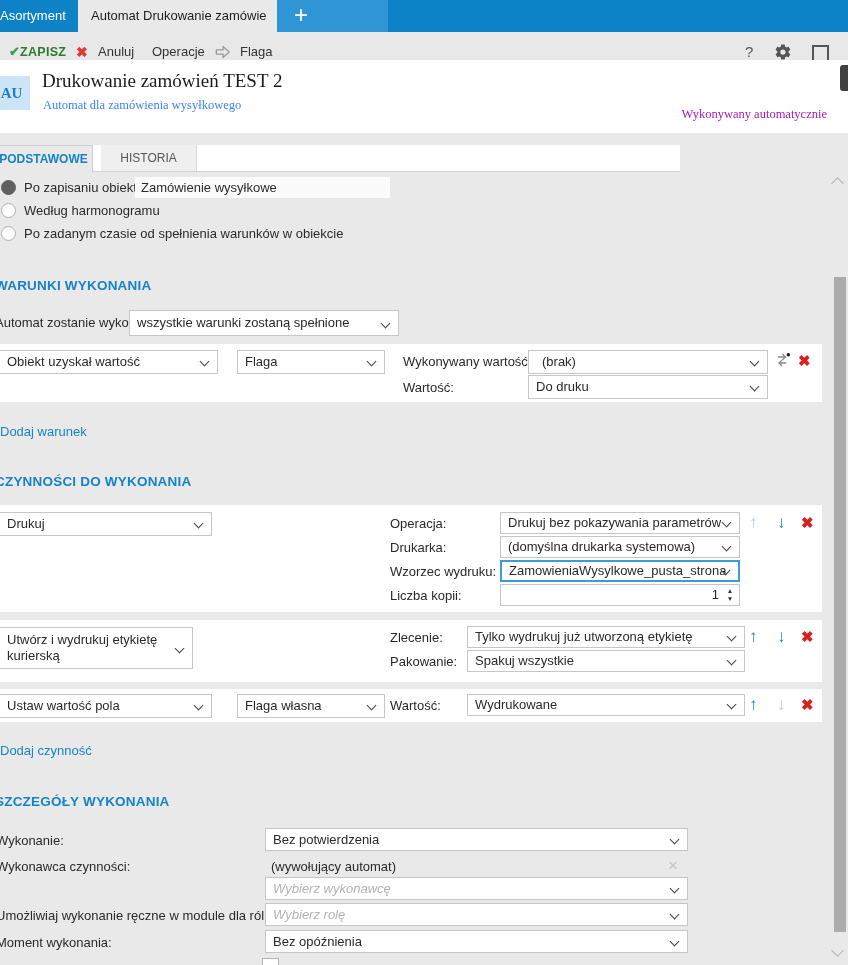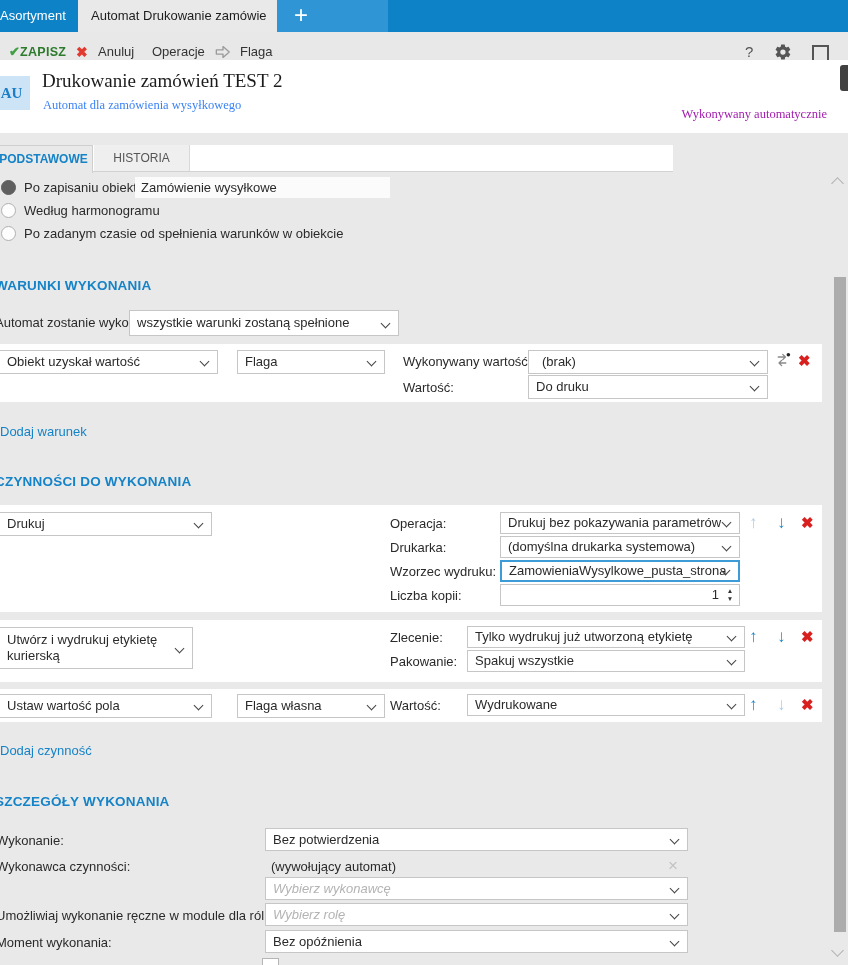"HISTORIA" #strip { left: 1px -> 8px }
